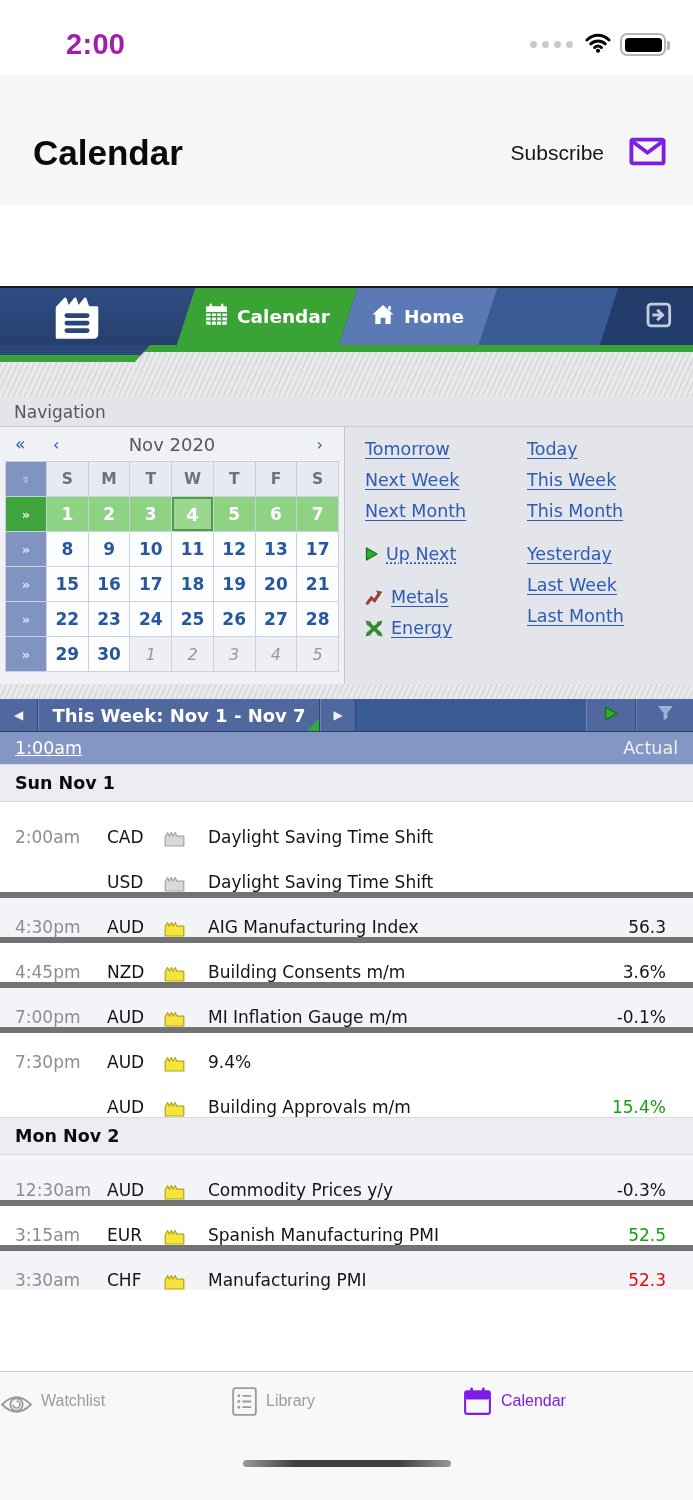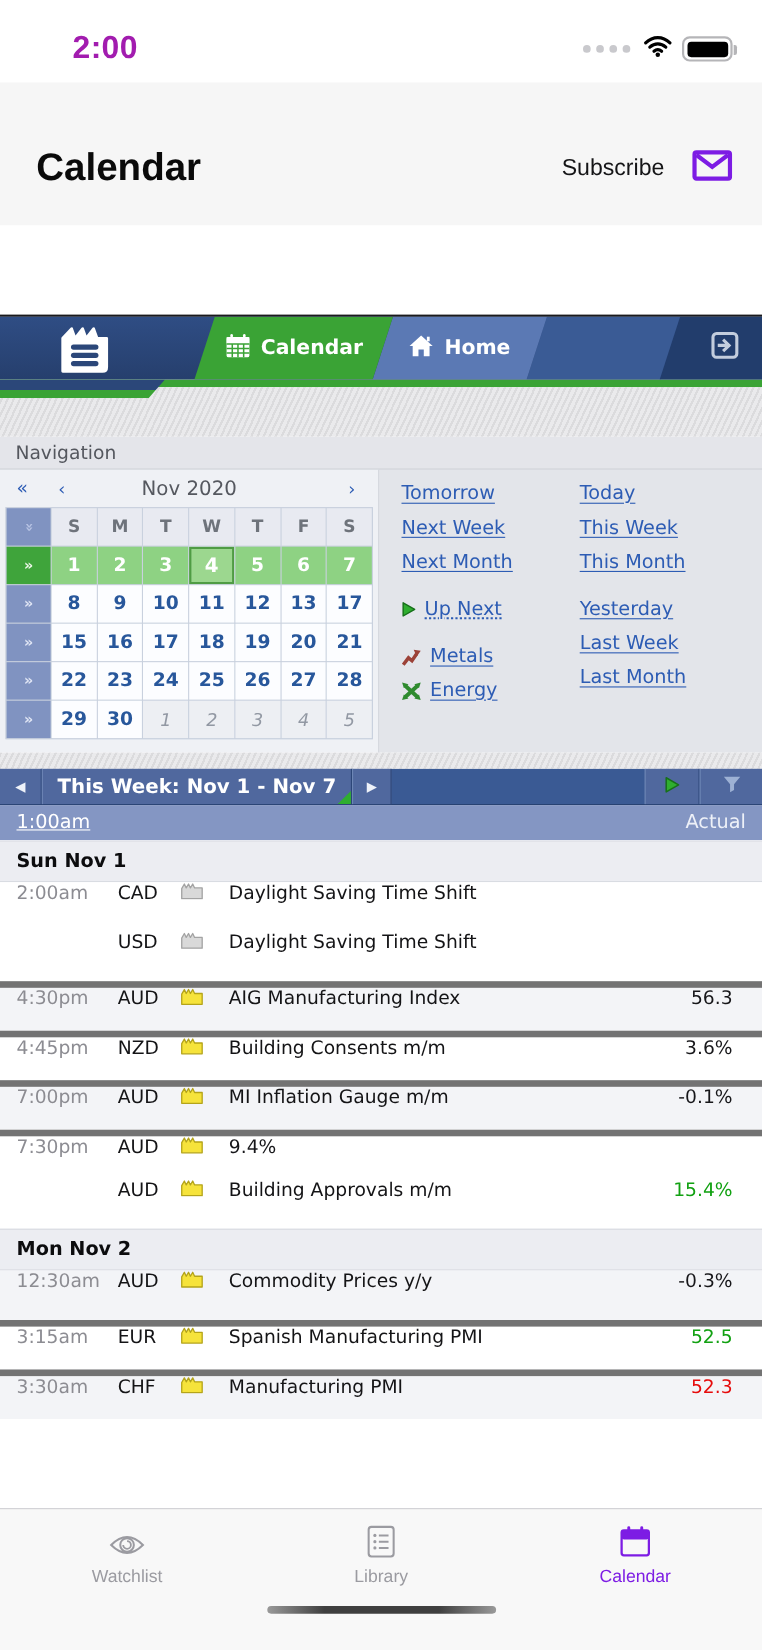"2:00am" .ev-row { align-items: flex-start -> flex-end }
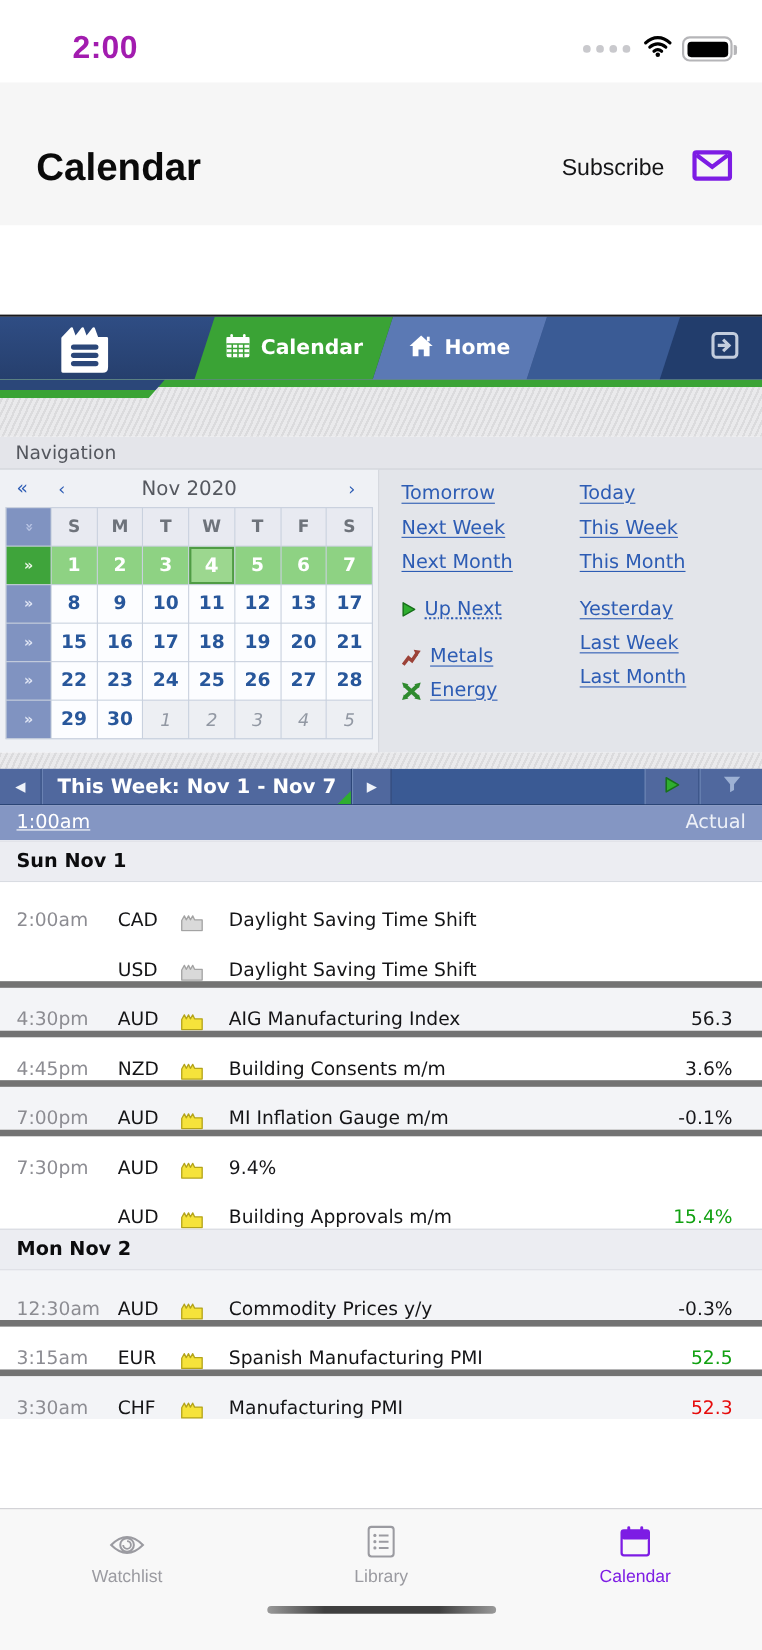"Watchlist" .tb-item { flex-direction: column -> row }
